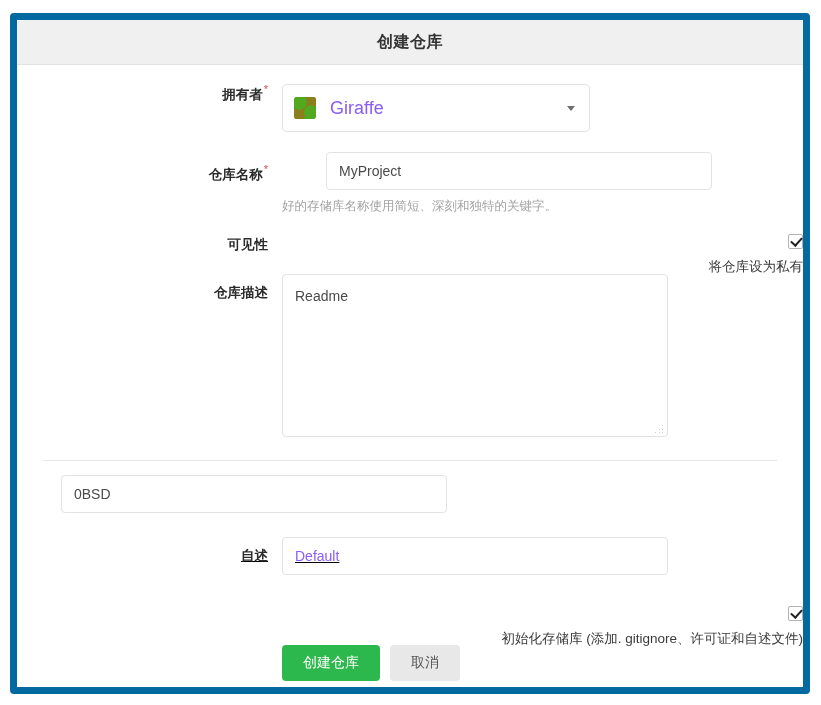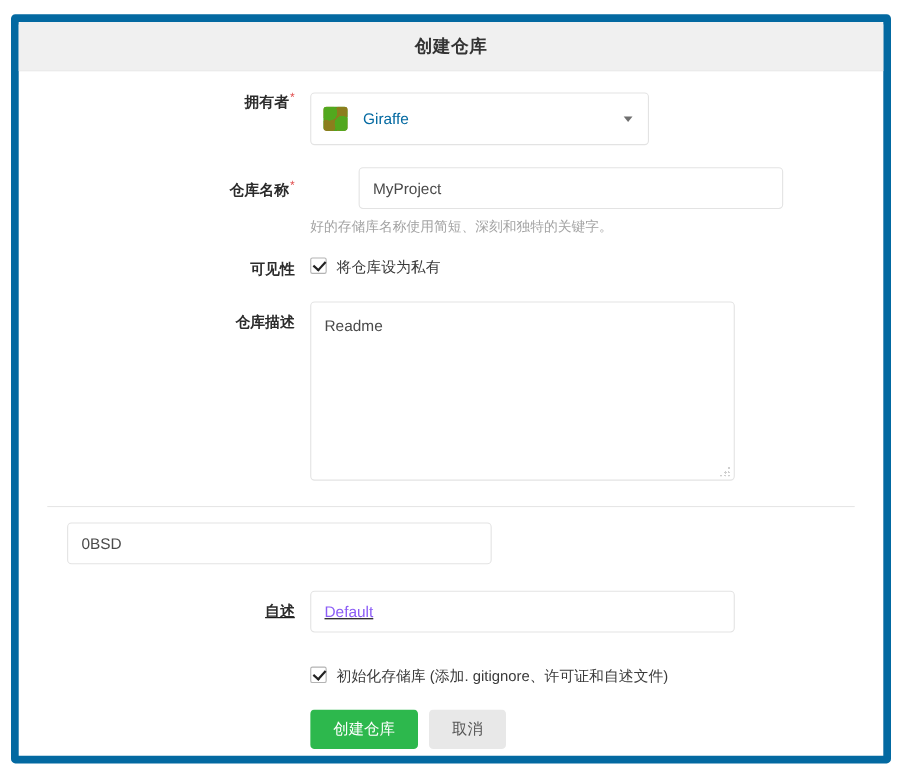"Giraffe" .owner-name { color: #0369a1 -> #8b5cf6; font-size: 14px -> 18px }
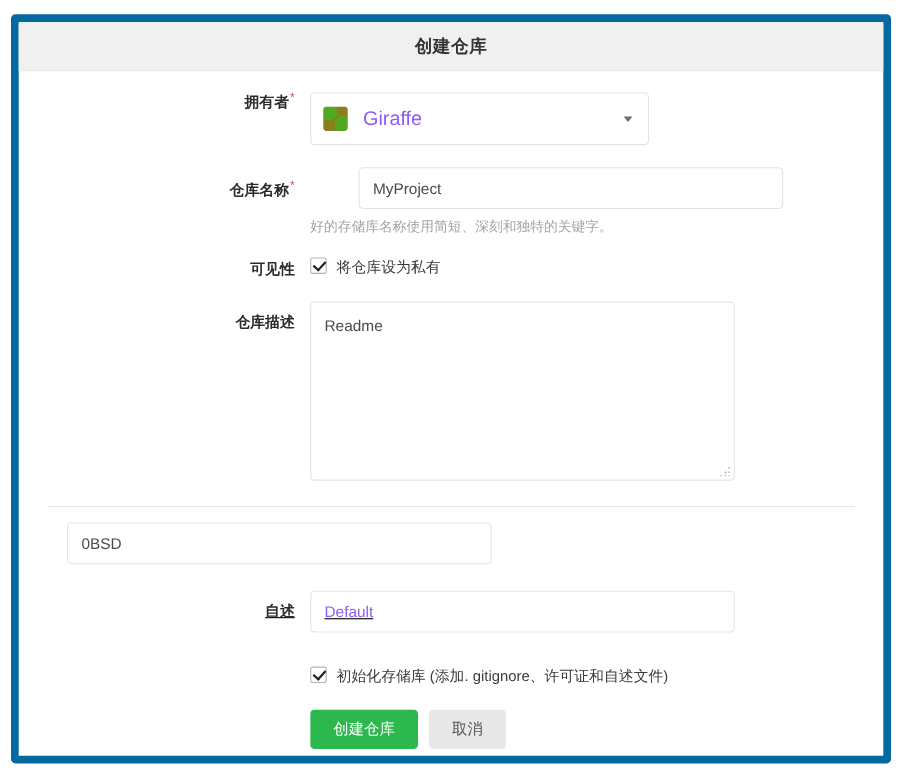"将仓库设为私有" .cb-row { align-items: flex-start -> flex-end; flex-direction: none -> column }
